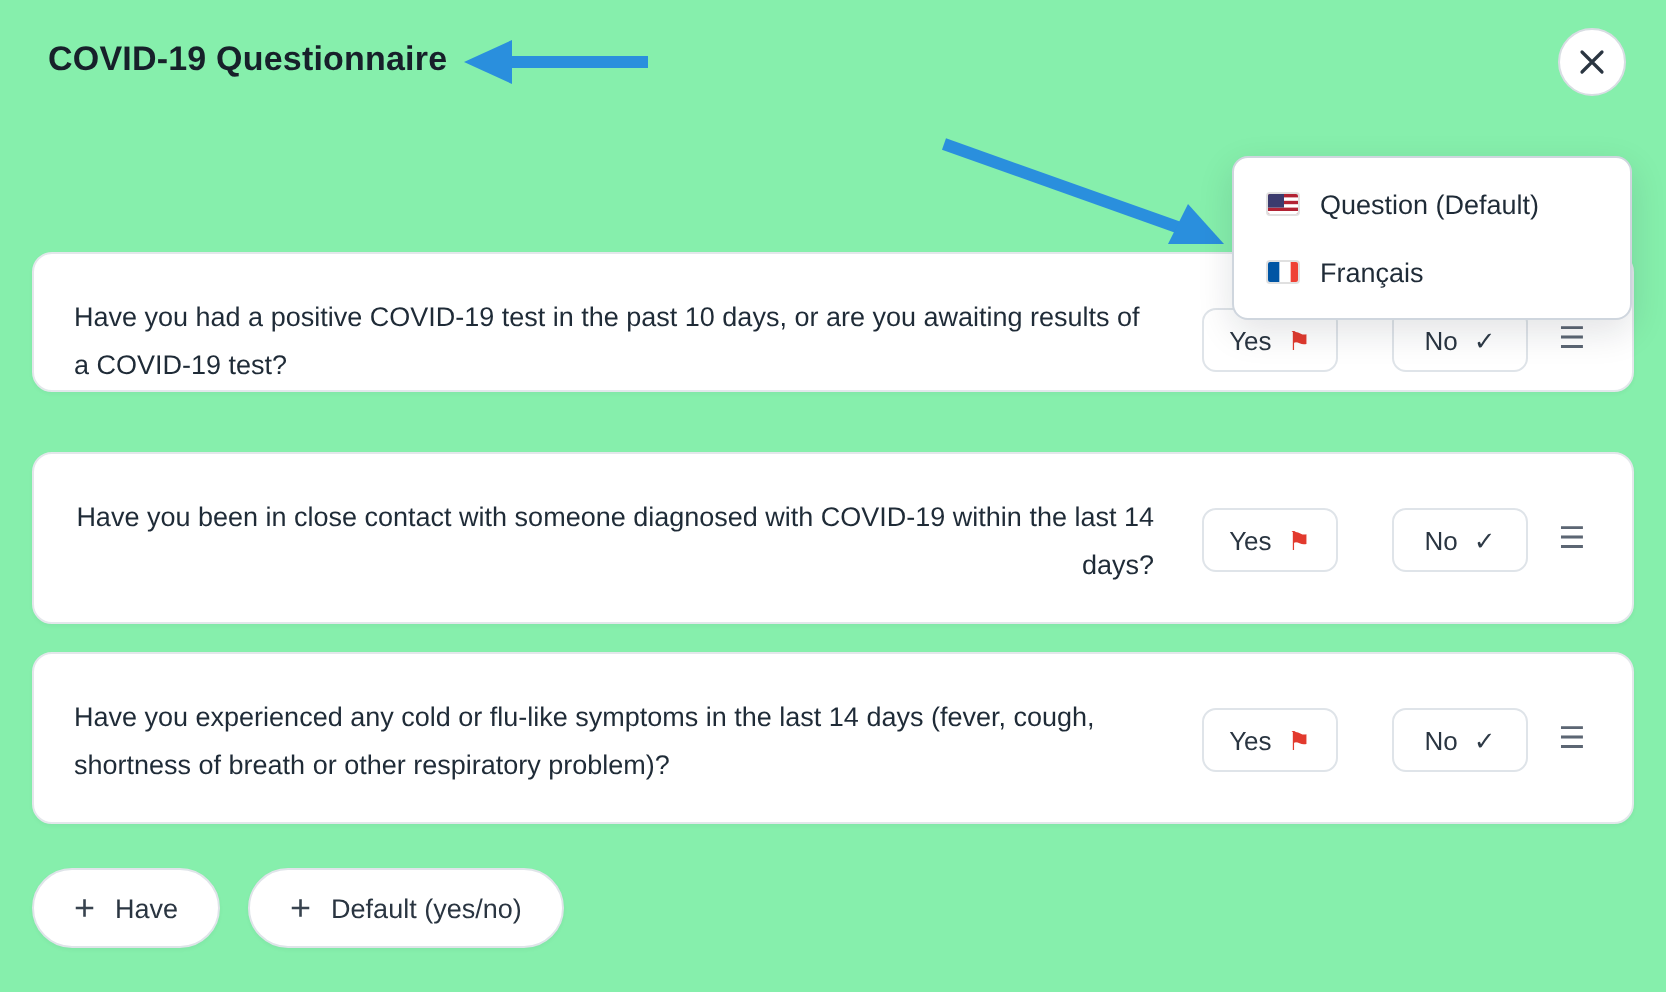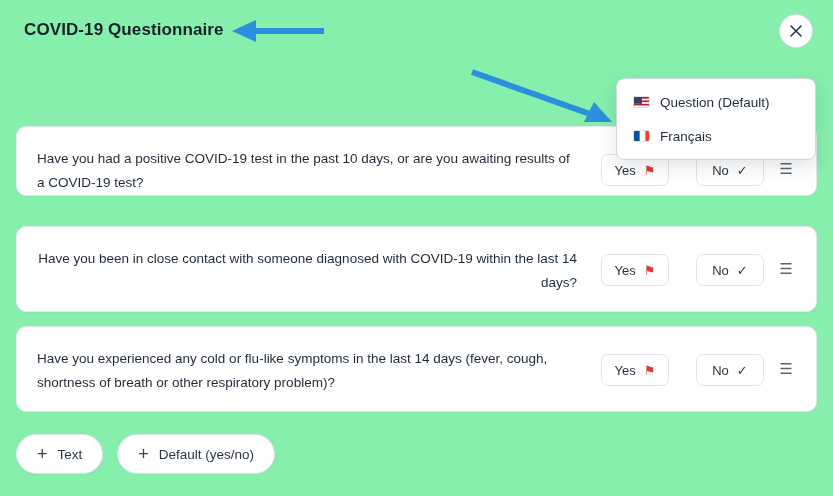"Text" span { text: Text -> Have }
